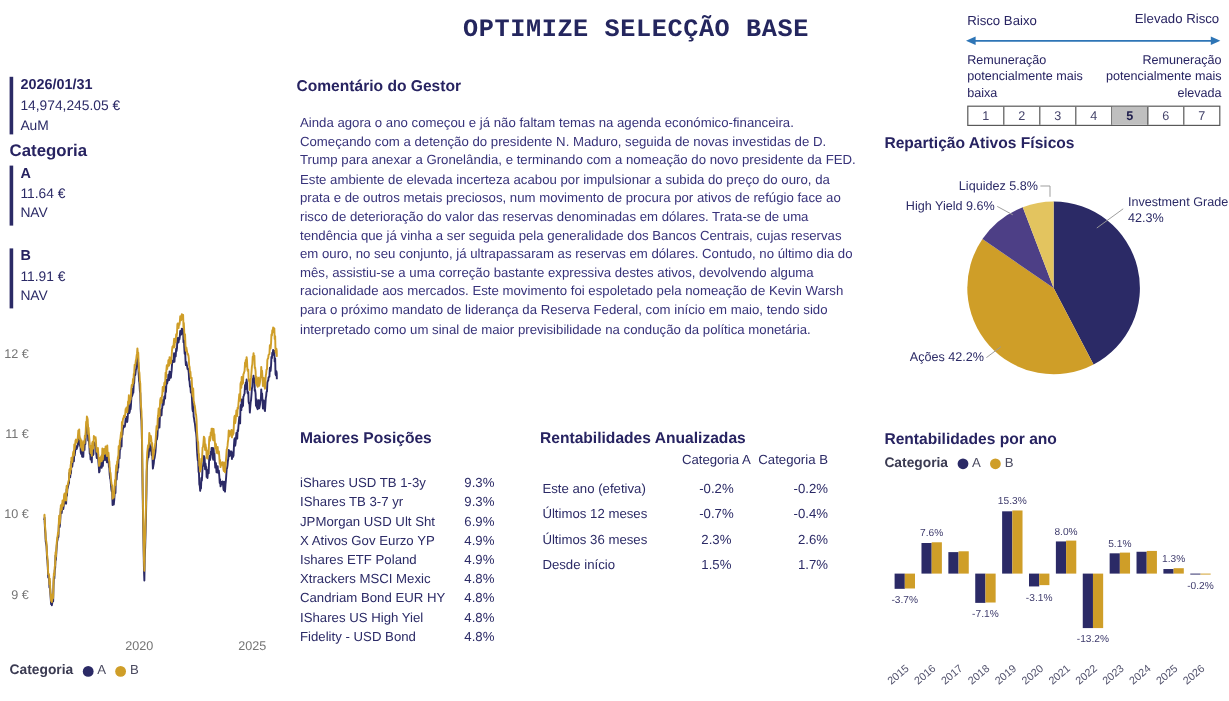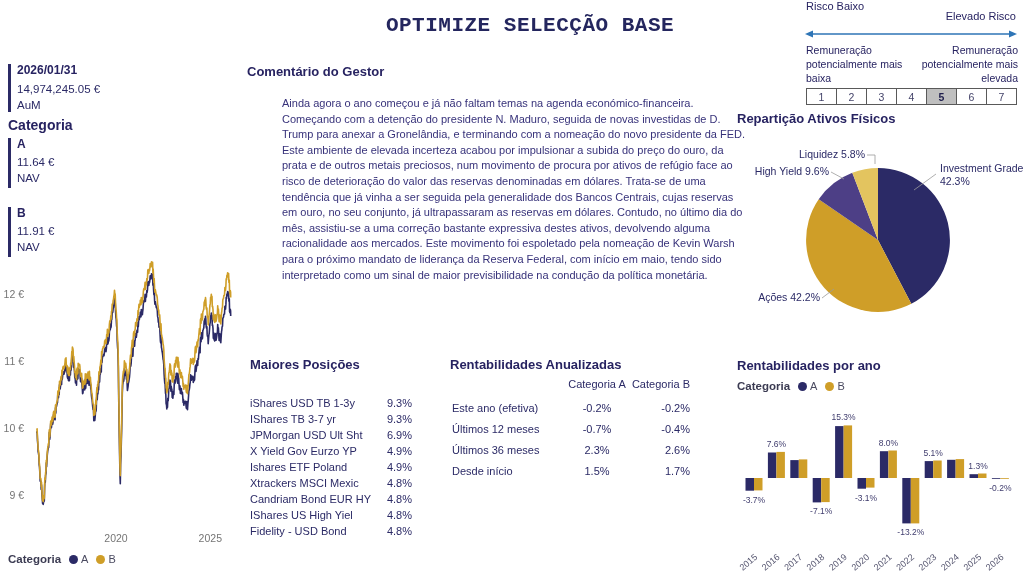"Risco Baixo" div.abs { top: 0 -> 12px }
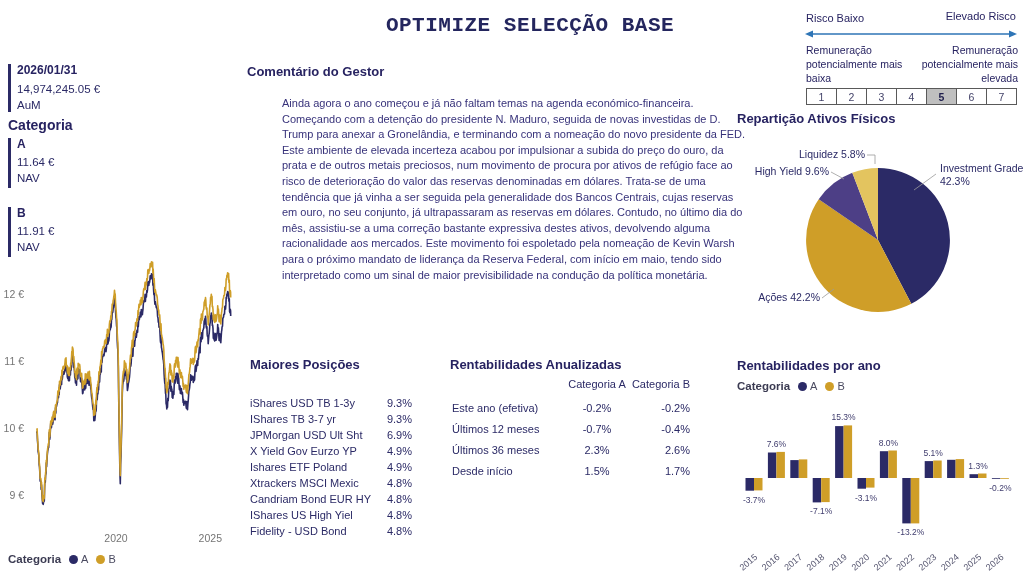"Ainda agora o ano começou" .comment { margin-left: 32px -> none }
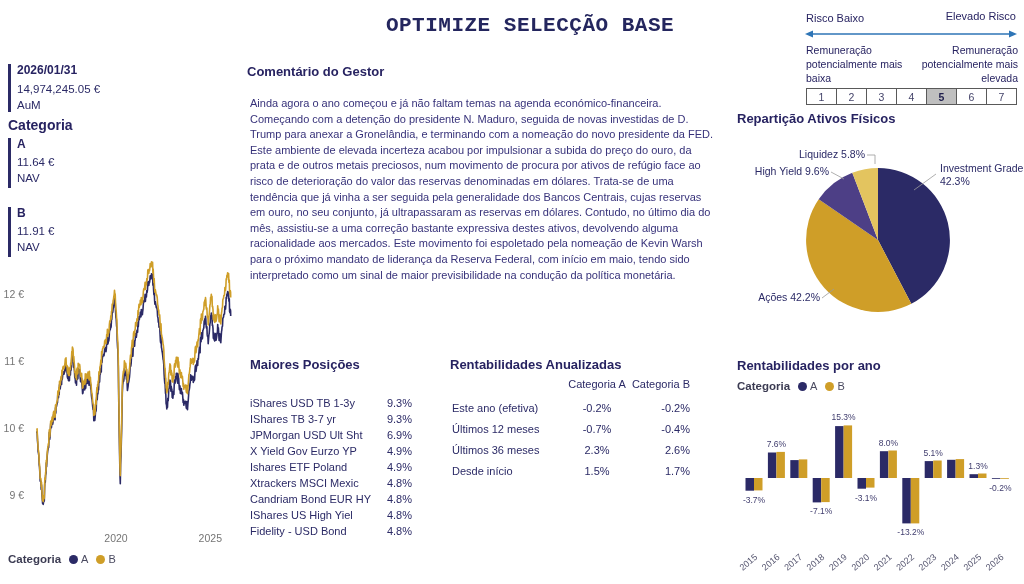"X Yield Gov Eurzo YP" span.pos-name { text: Yield -> Ativos }
